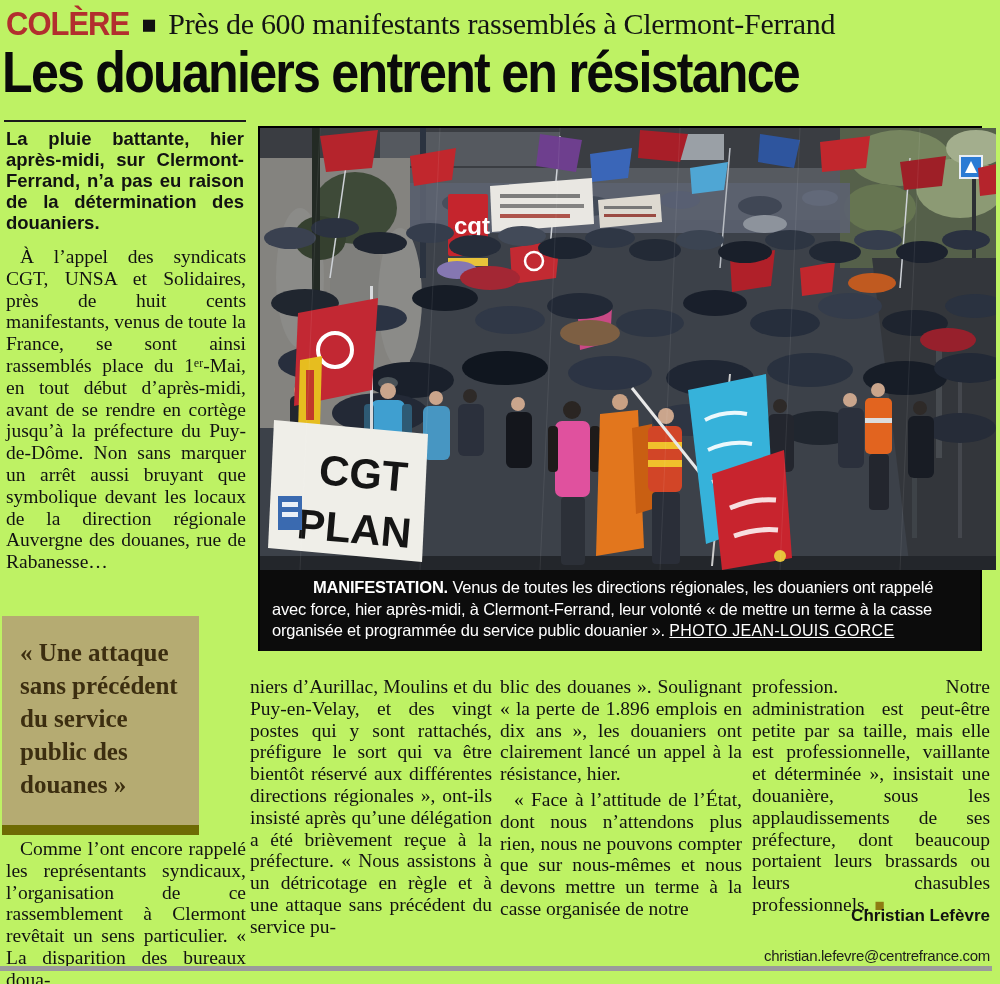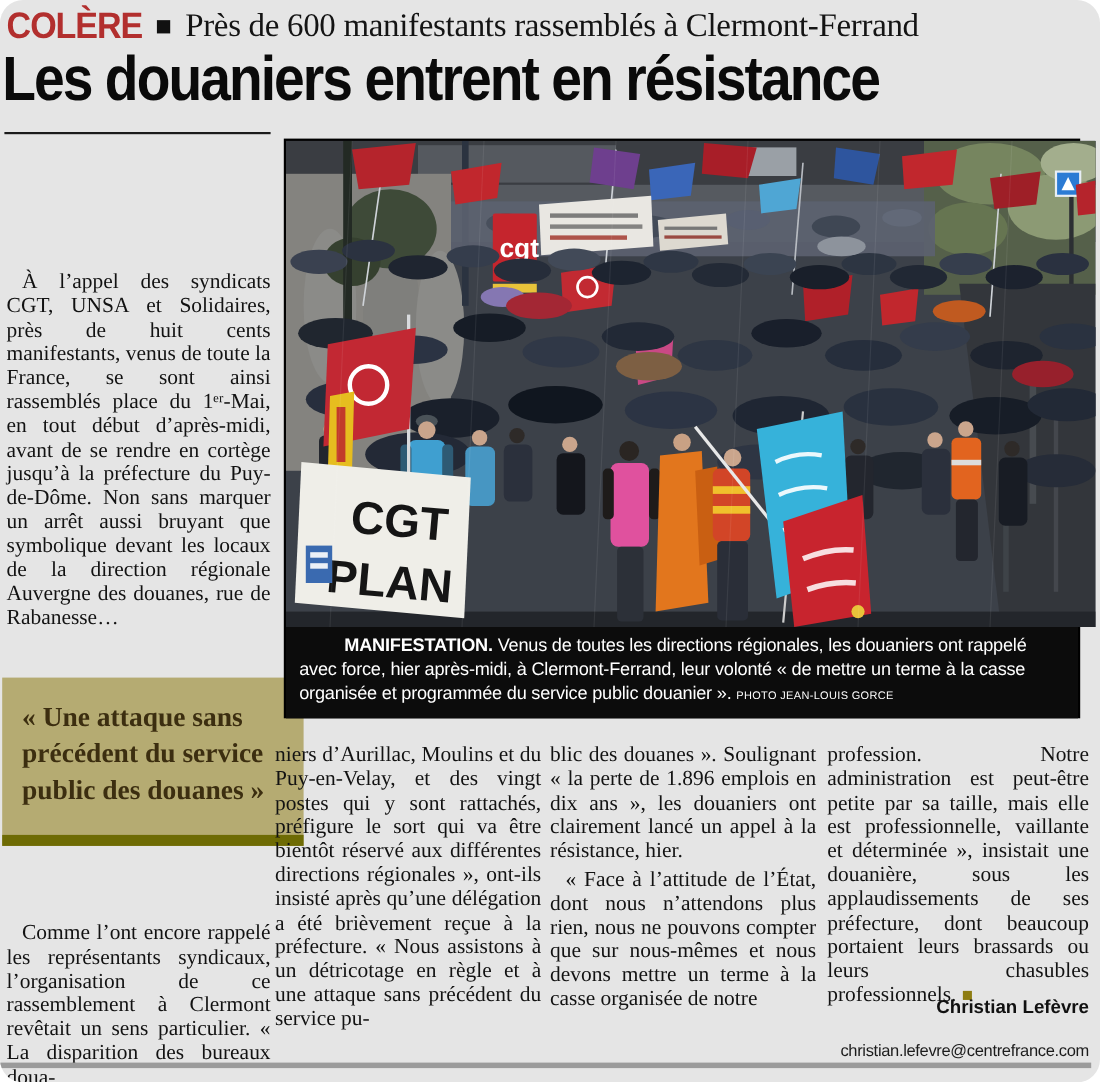"COLÈRE" .page { background: #e5e5e5 -> #bef264; border-radius: 21px -> none }
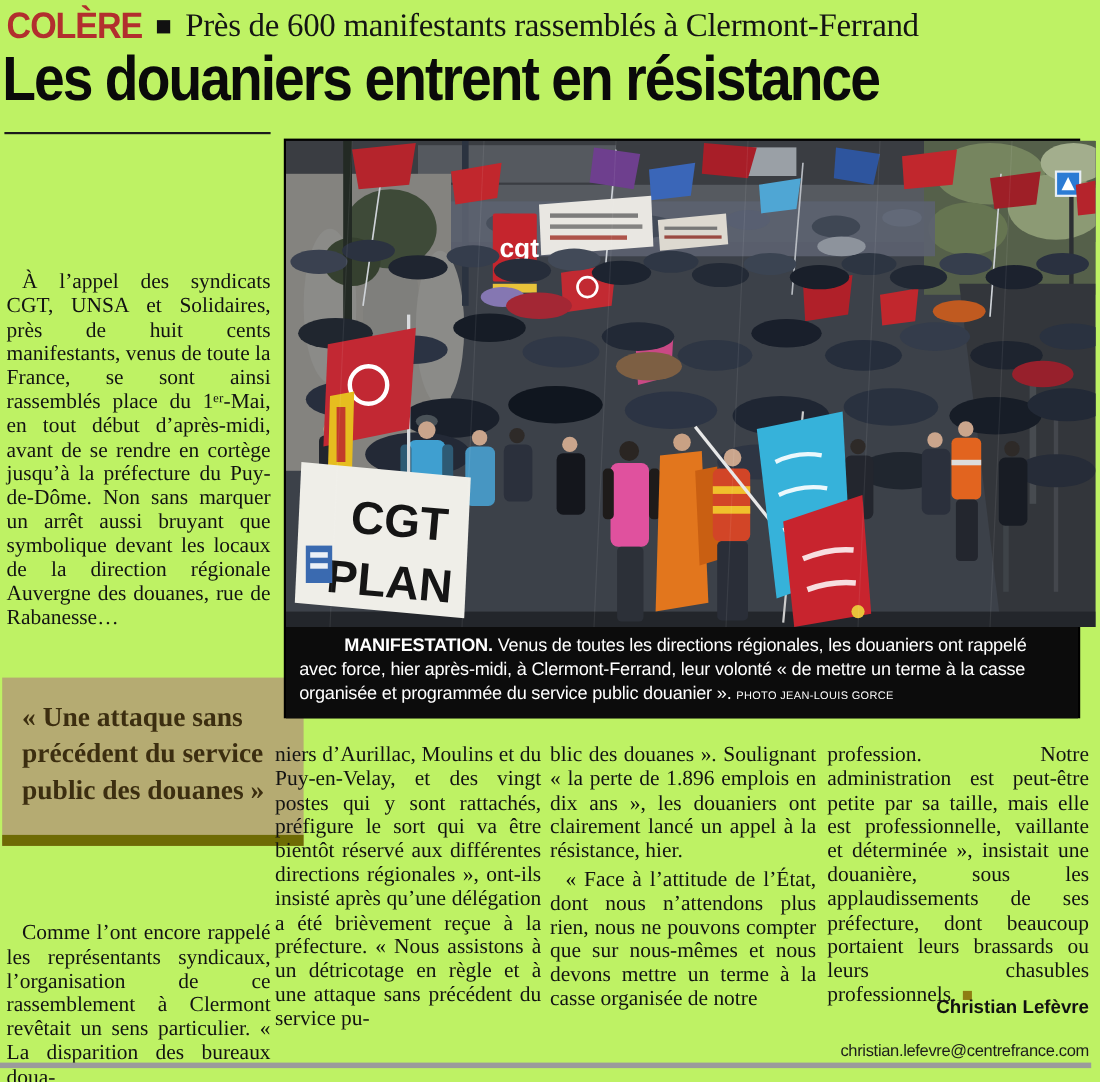"La pluie battante, hier après-midi," div.intro { html: none -> <div>La pluie battante, hier après-midi, sur Clermont-Ferrand, n’a pas eu raison de la détermination des douaniers.</div> }
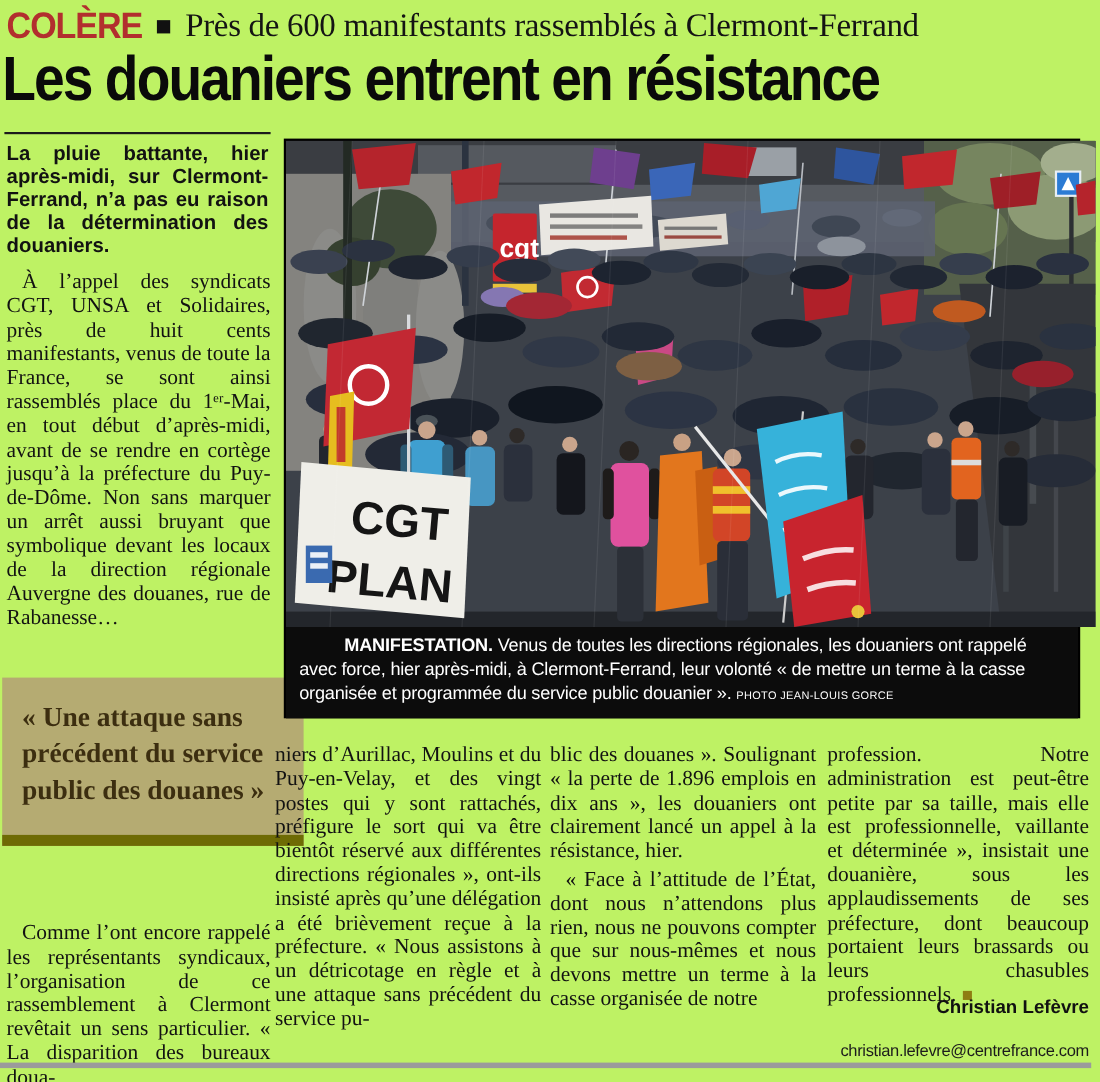"PHOTO JEAN-LOUIS GORCE" .cap-credit { font-size: 10px -> 16px; text-decoration: none -> underline }
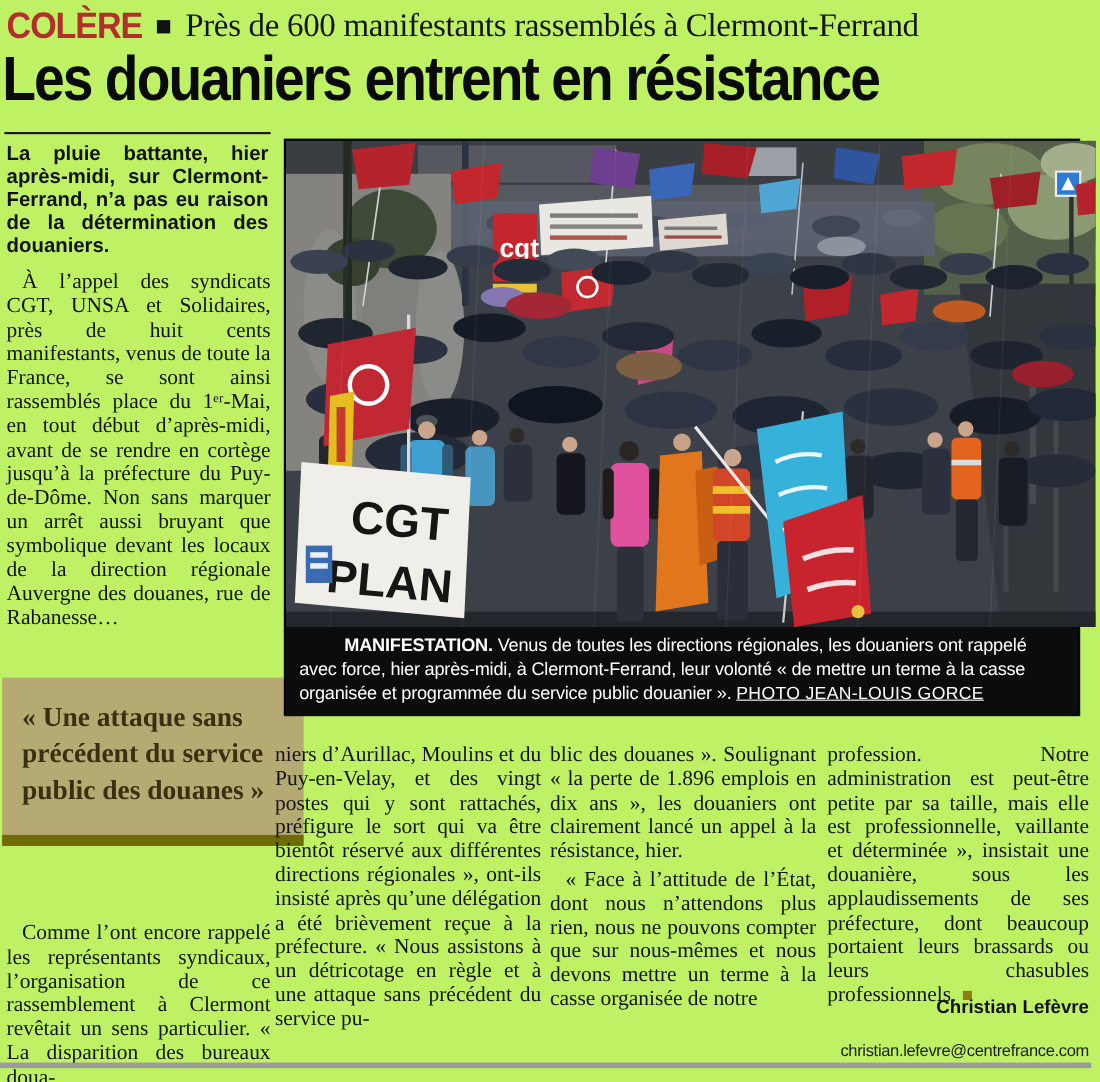"« Une attaque sans précédent" .quote-box { width: 274px -> 197px }
